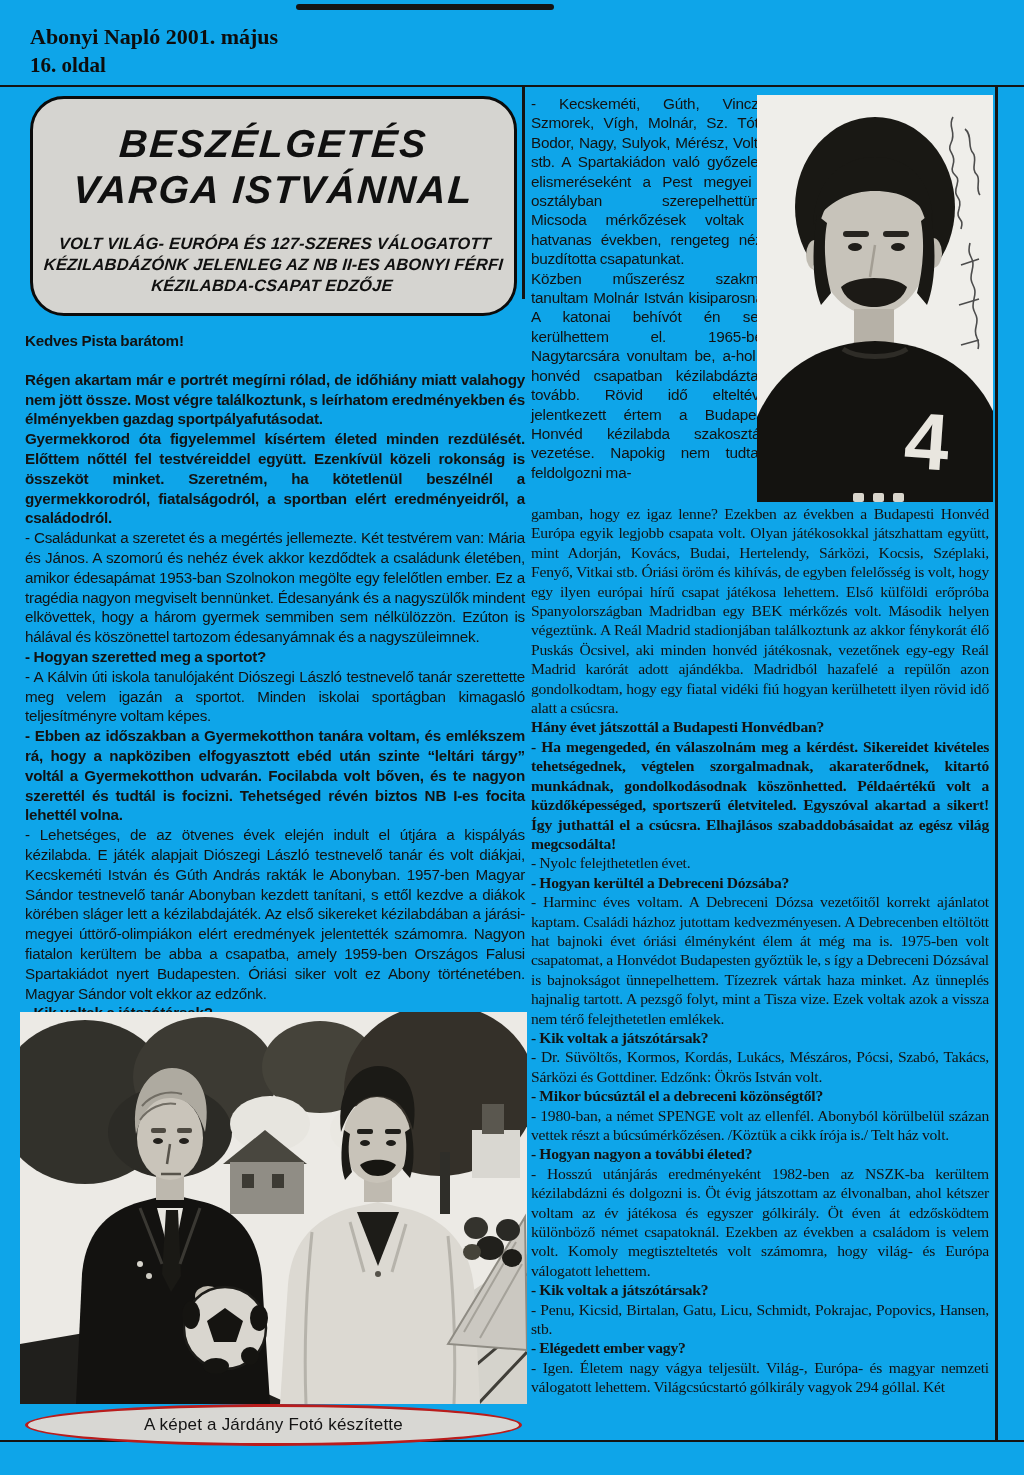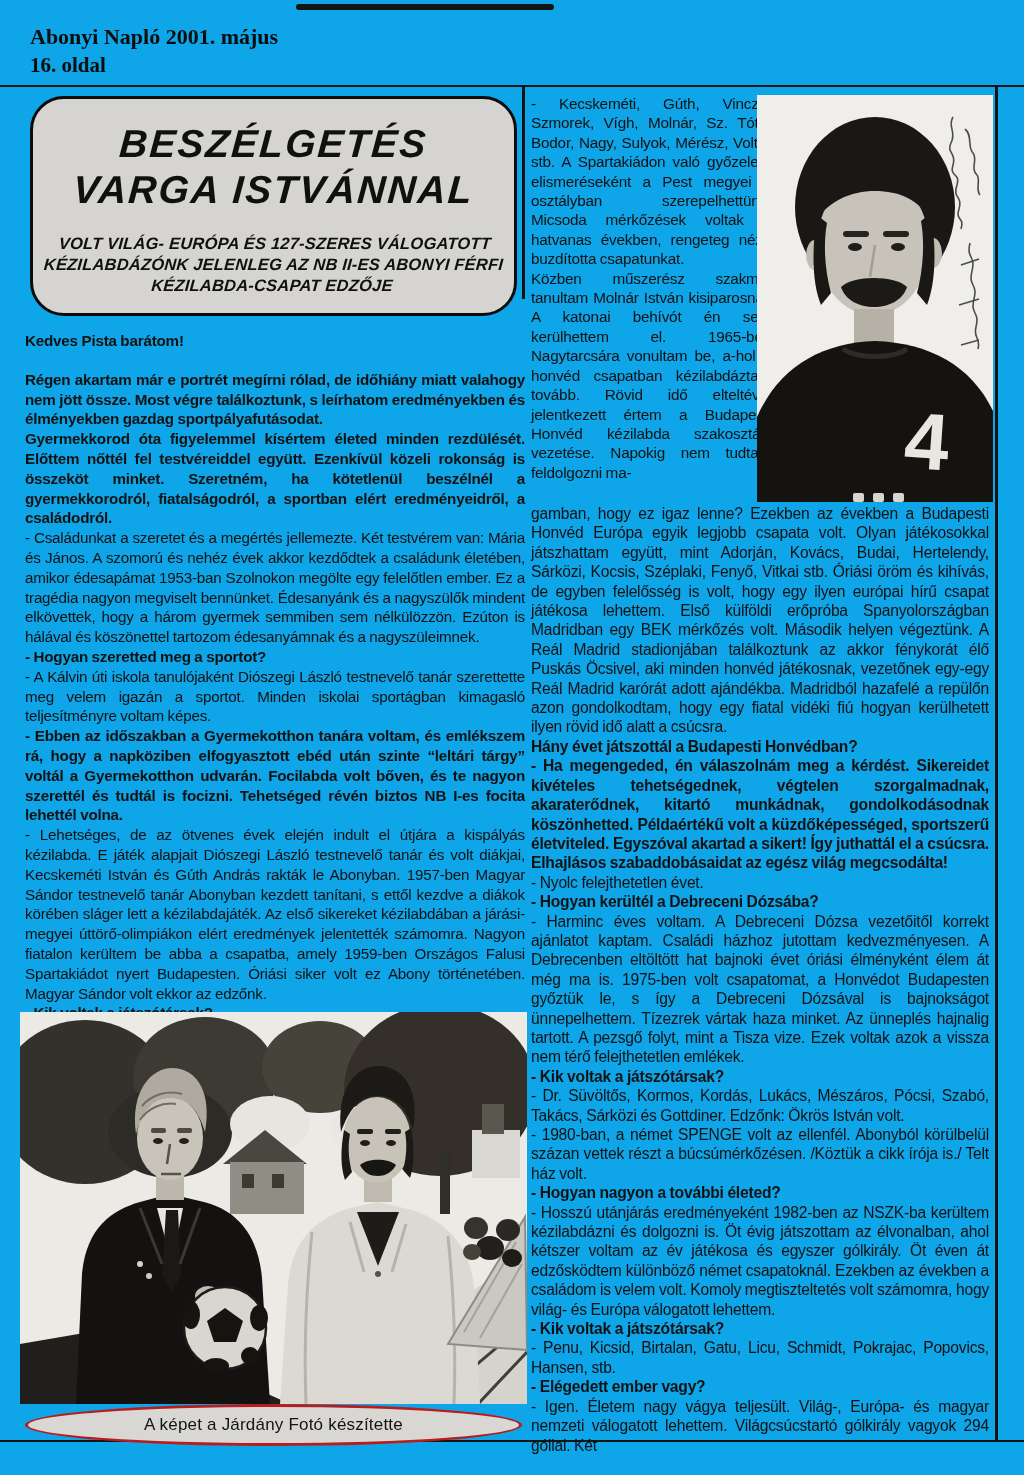"gamban, hogy ez igaz lenne?" .right-col { font-family: none -> Liberation Serif, serif }
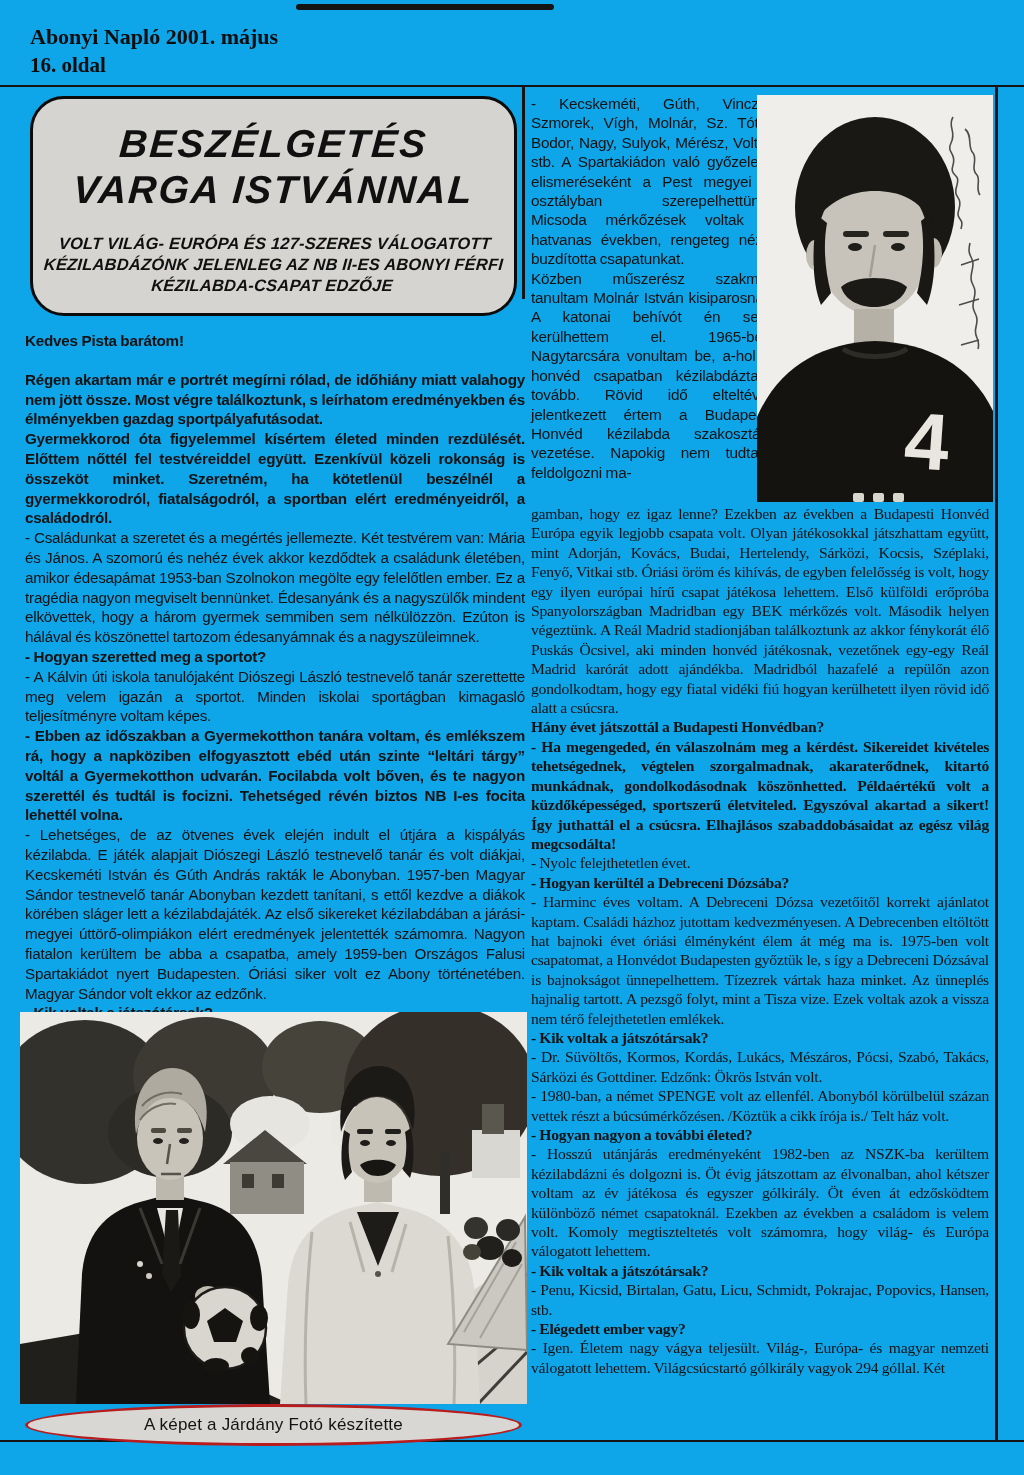"- Mikor búcsúztál el a" p.bold { html: none -> <p>- Mikor búcsúztál el a debreceni közönségtől?</p> }
